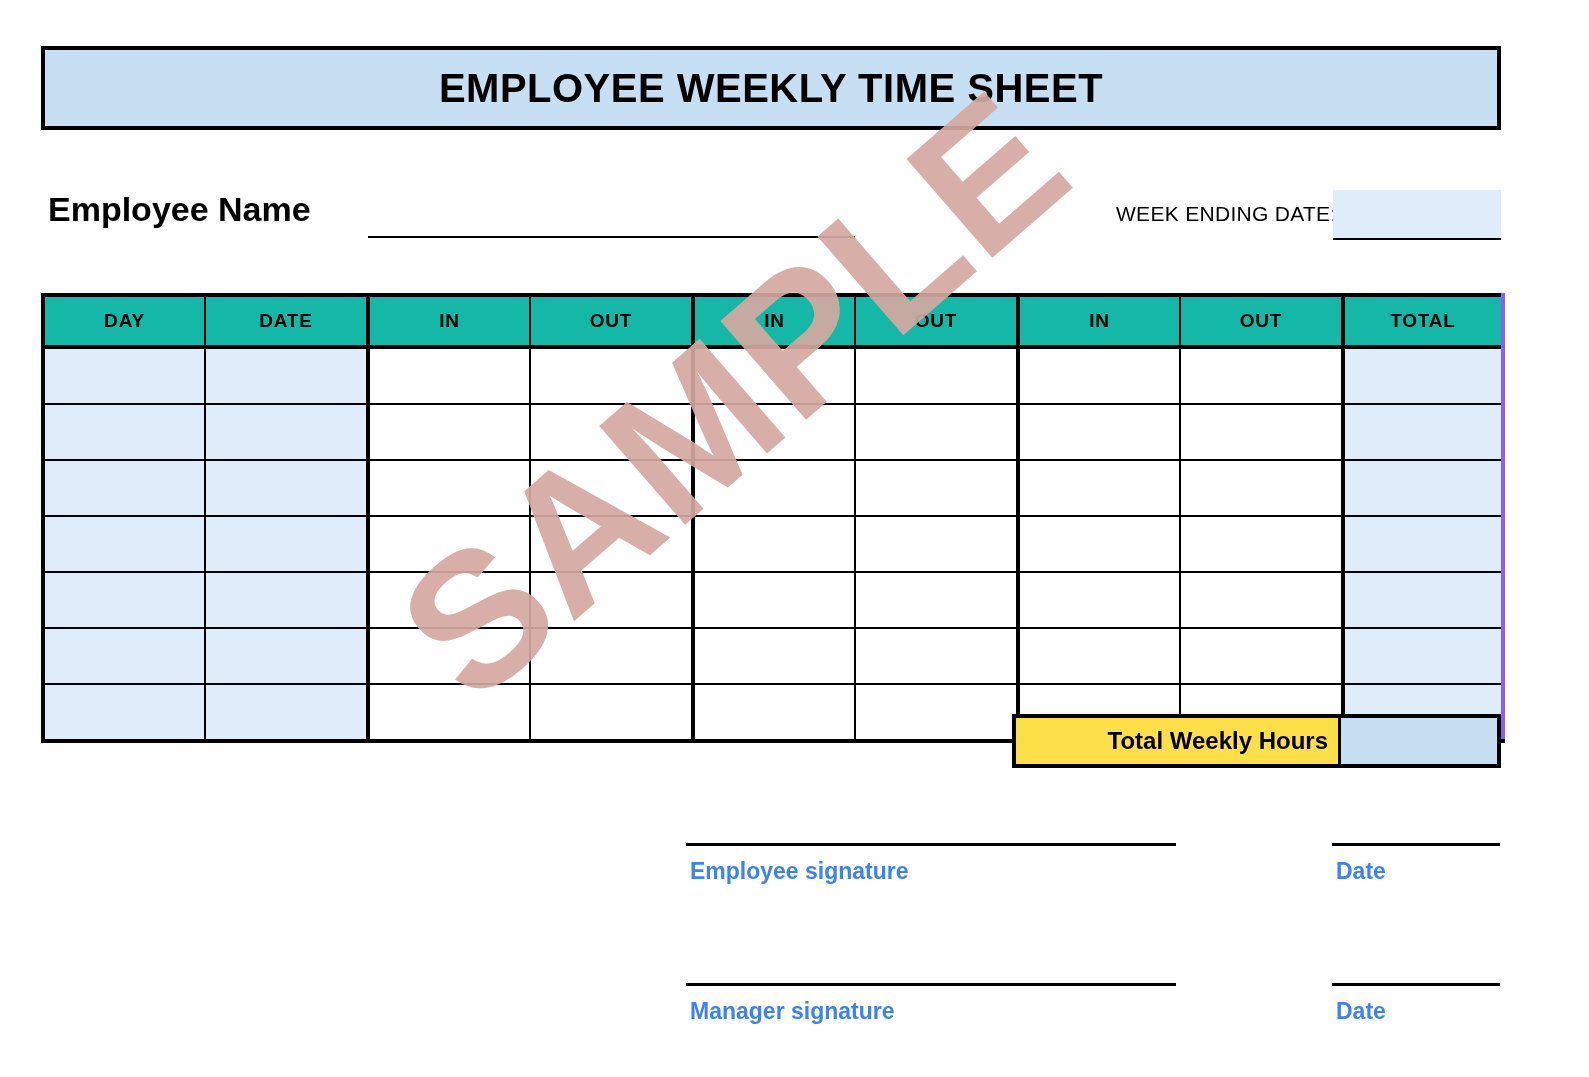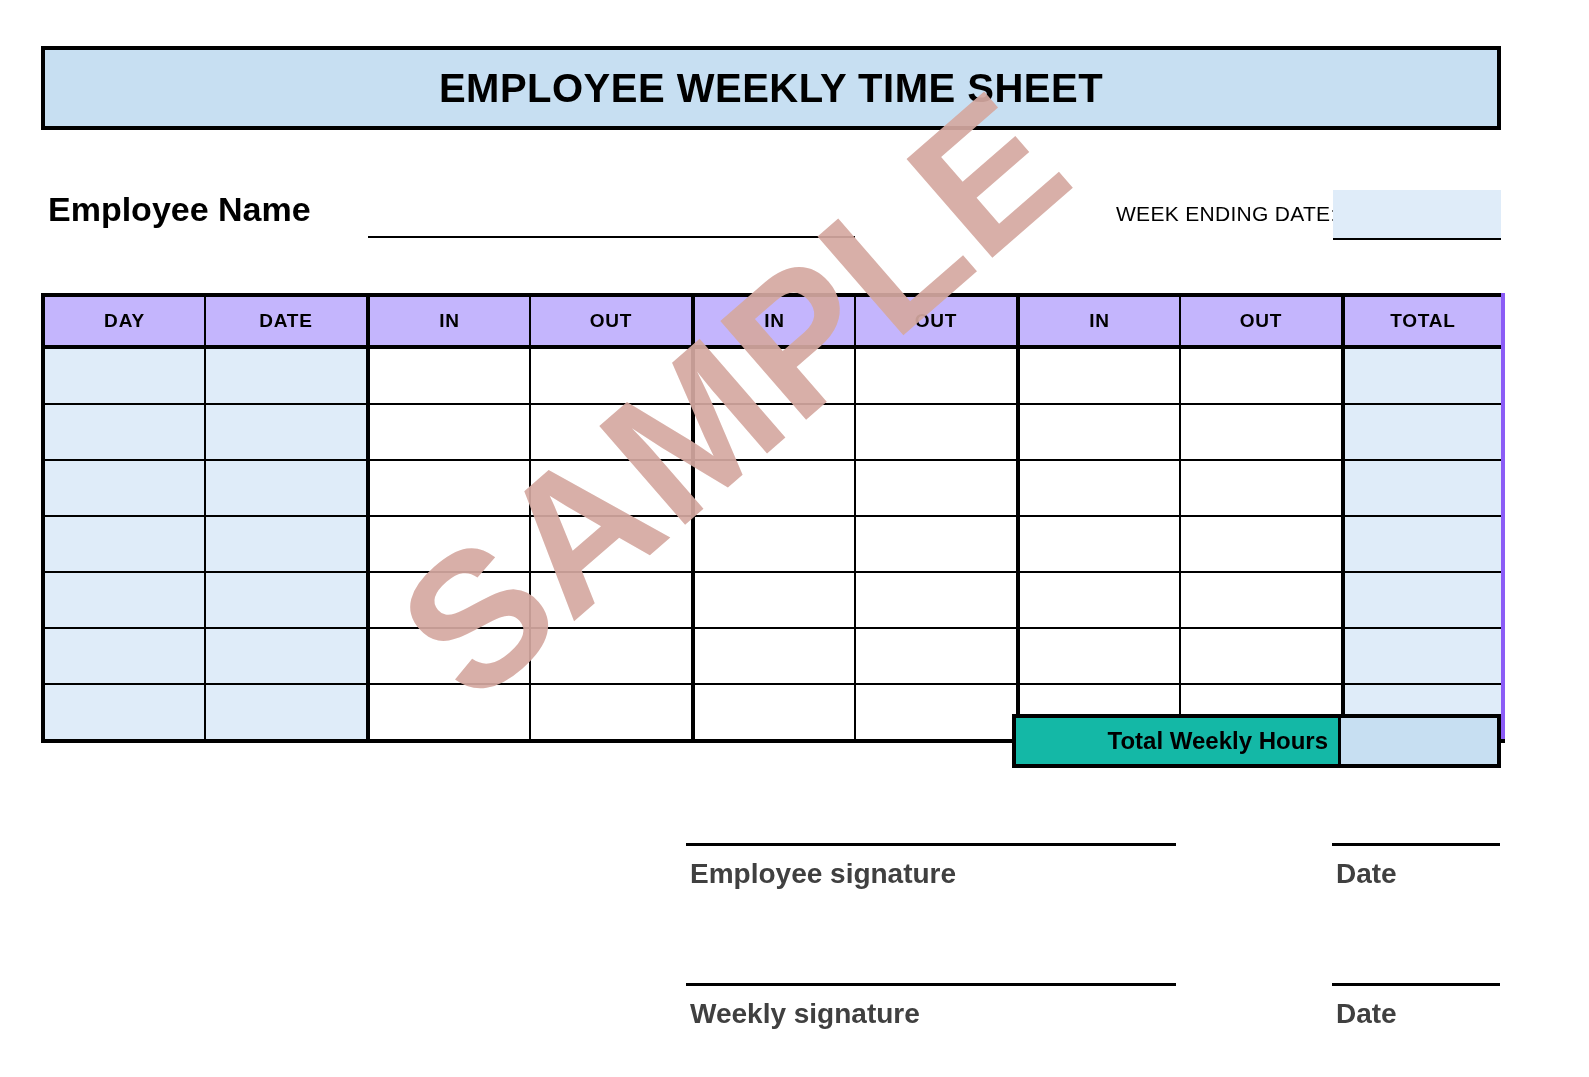"DAY" .grid thead th { background: #c4b5fd -> #14b8a6 }
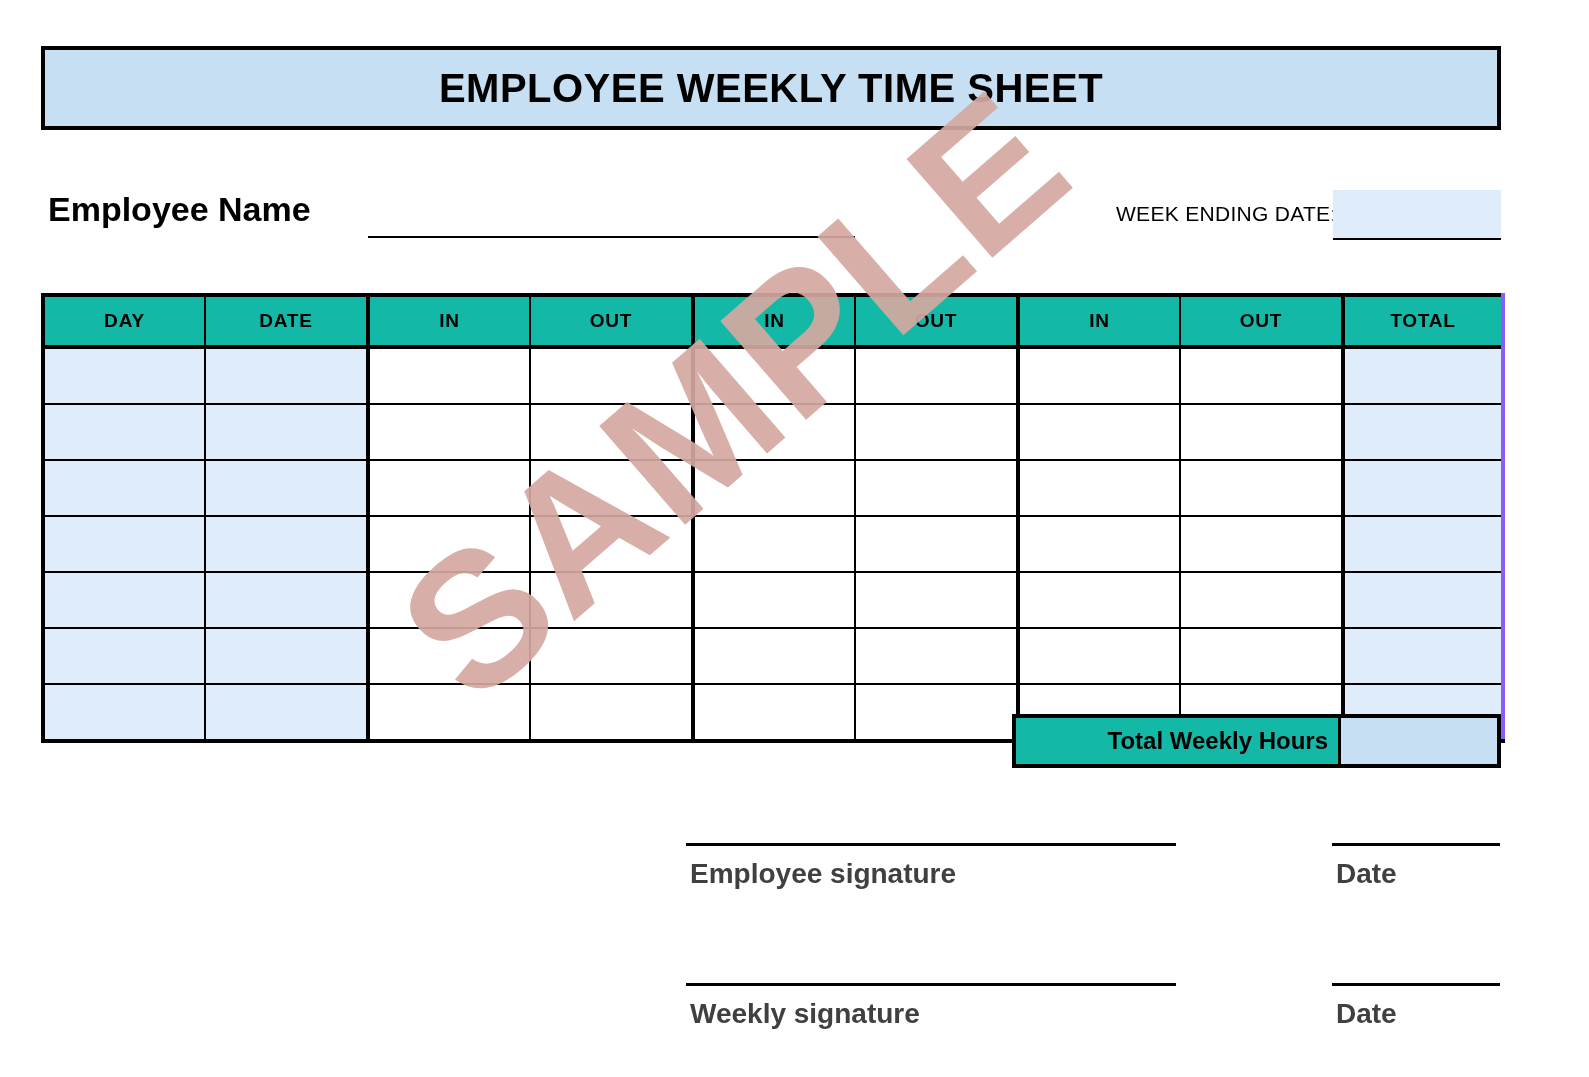"Total Weekly Hours" .total-bar .label-cell { background: #14b8a6 -> #fde047 }
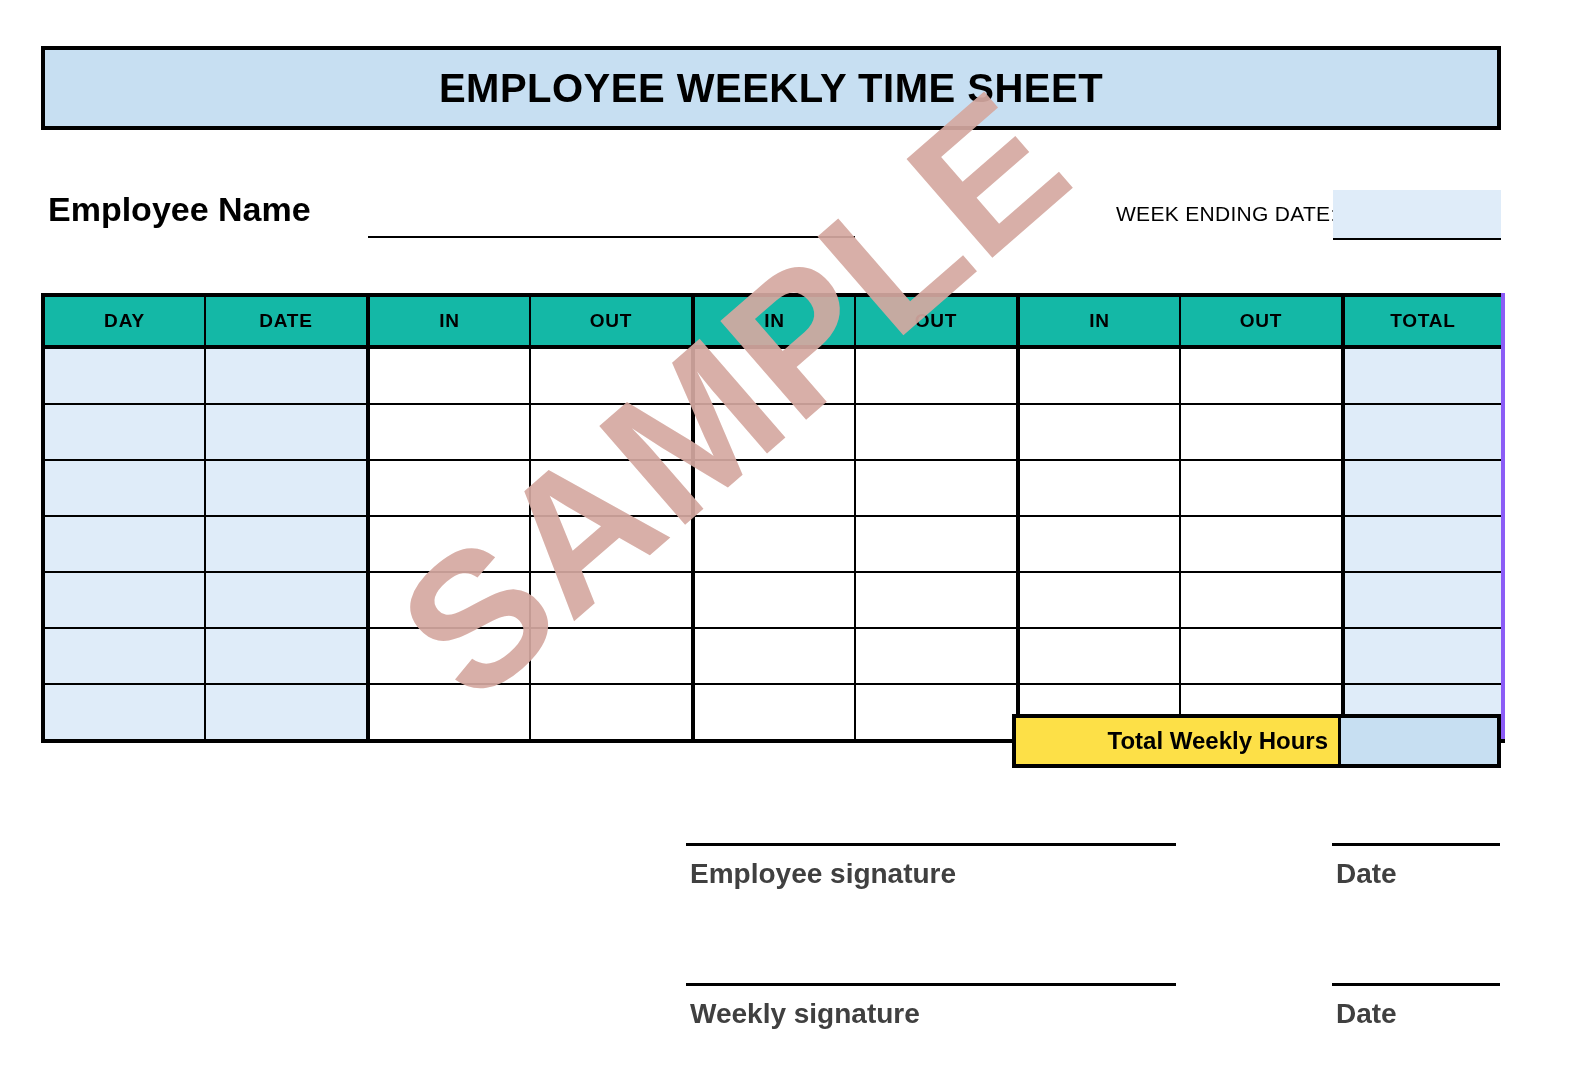"Employee signature" .sig-label { color: #404040 -> #3b82f6; font-size: 28px -> 23px }
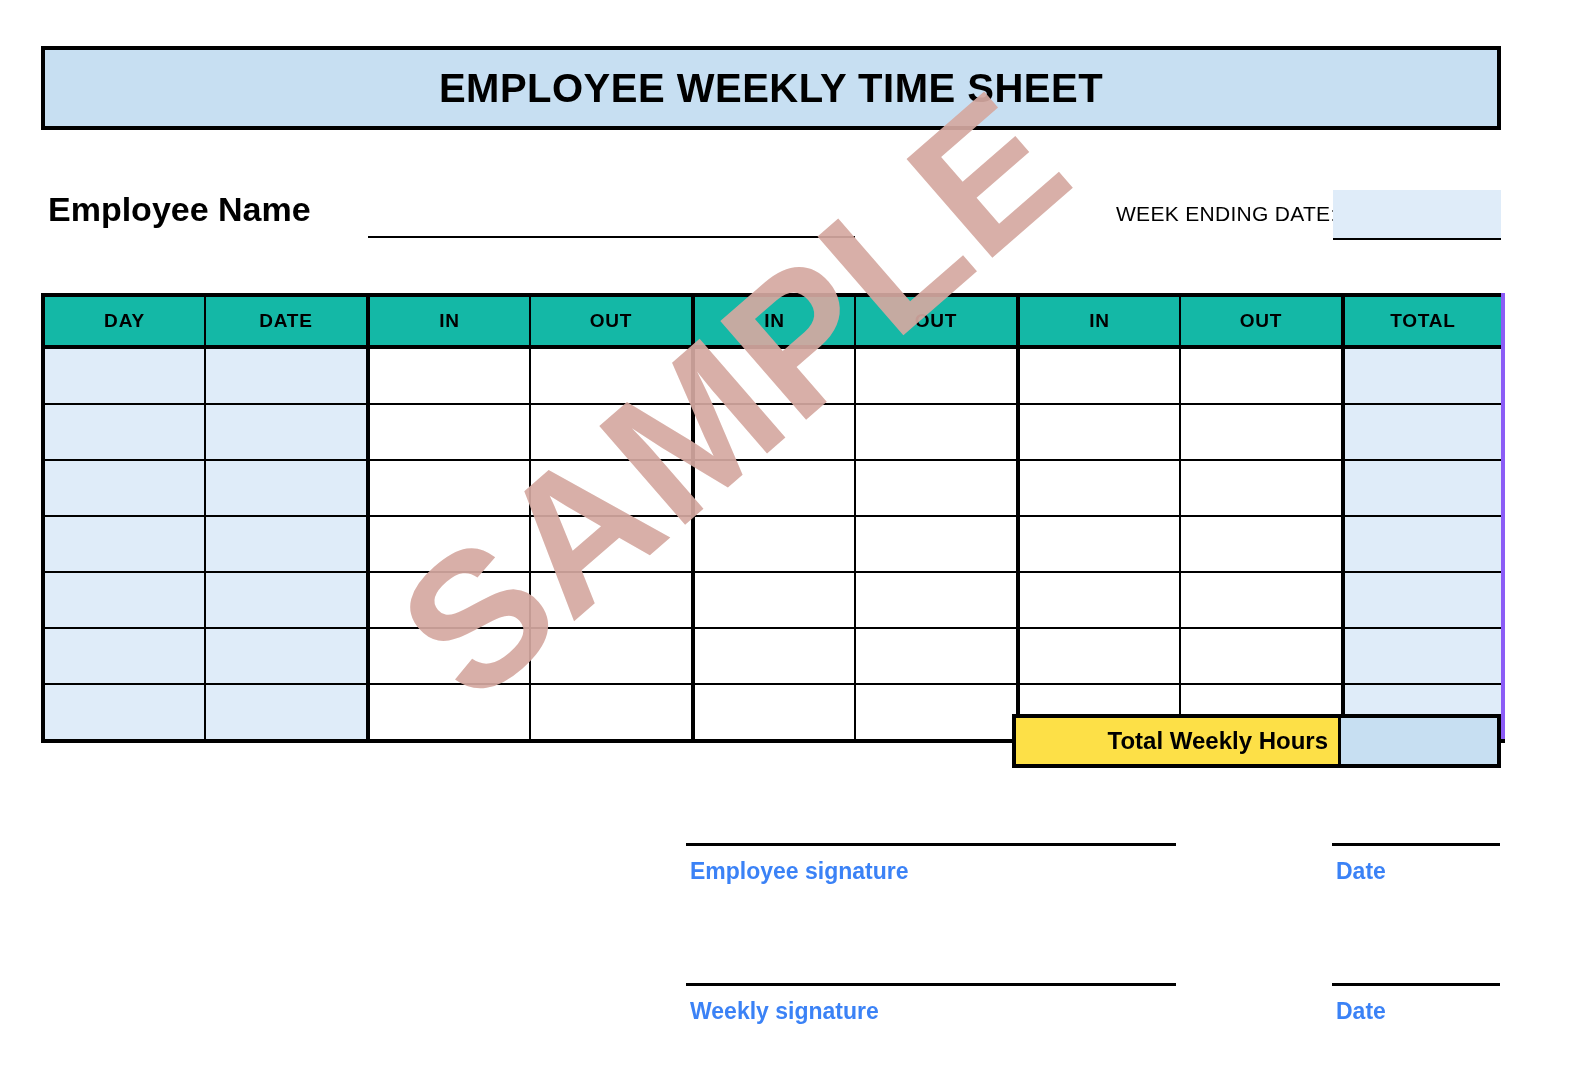"Weekly signature" div.sig-label { text: Weekly -> Manager }
